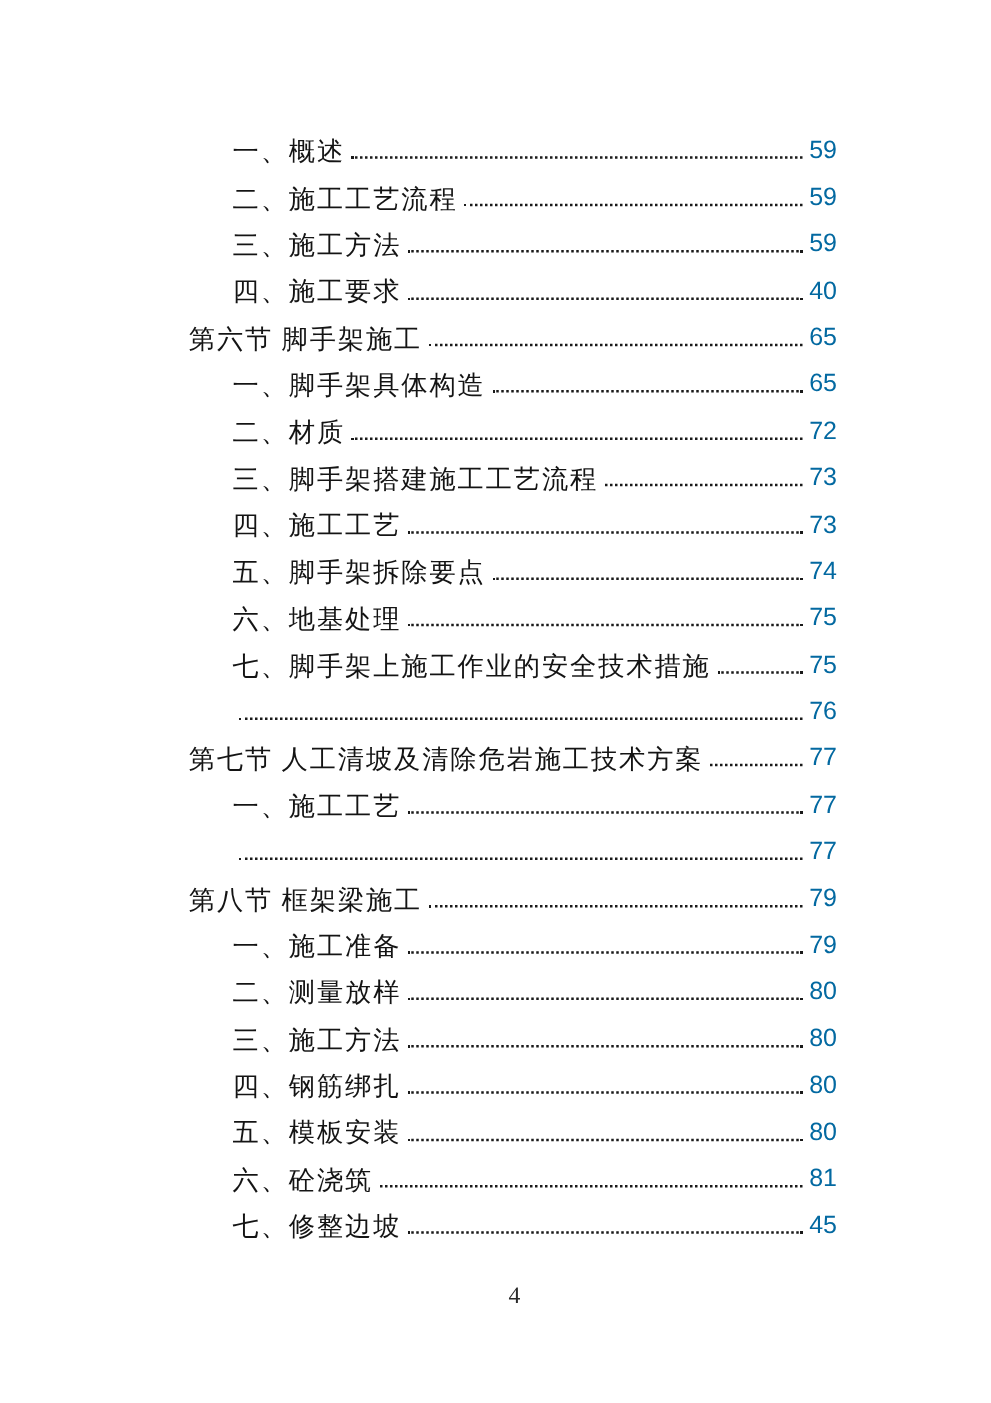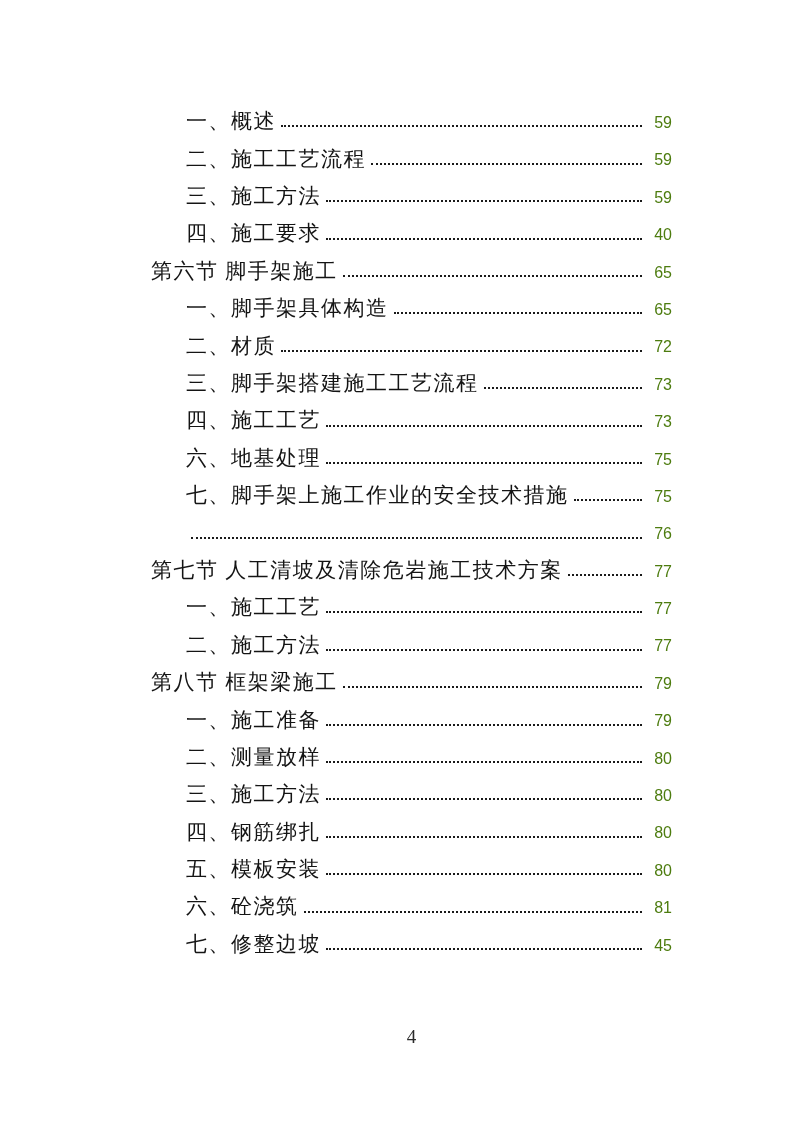"59" .toc-page { color: #4d7c0f -> #0369a1; font-size: 16px -> 20px; text-align: right -> center }
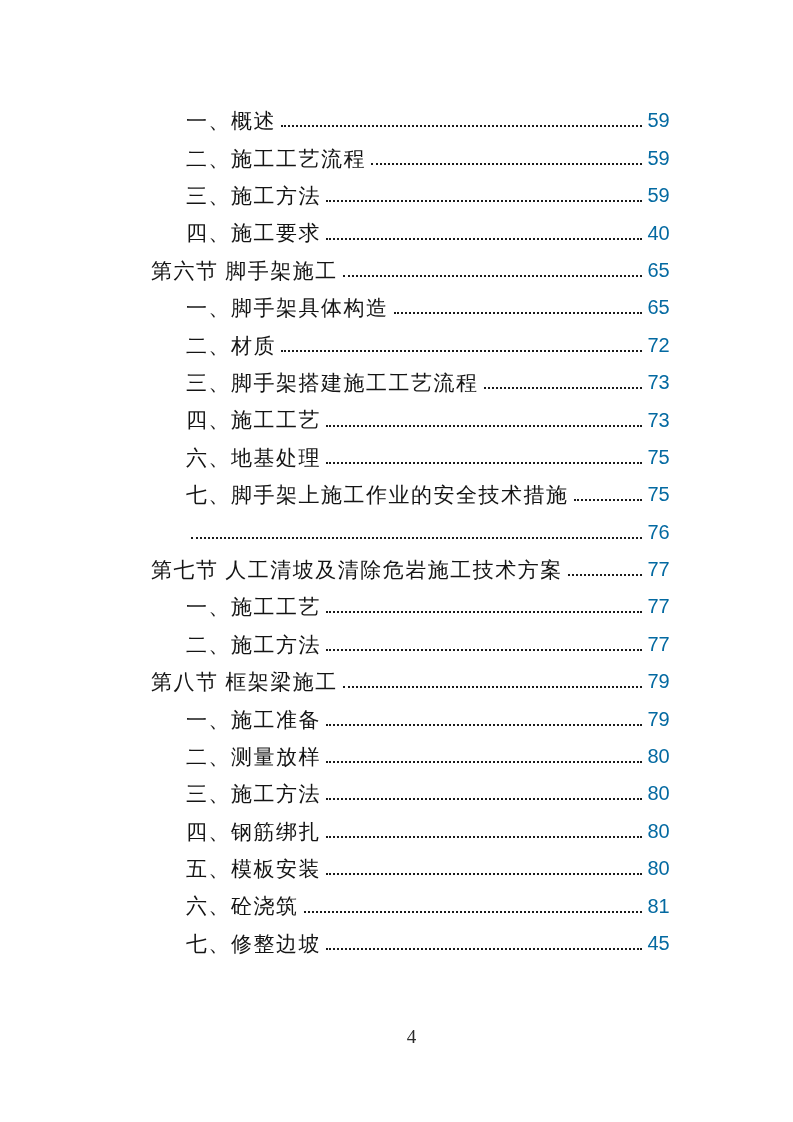"五、脚手架拆除要点" div.toc-row { html: none -> <div> <span>五、脚手架拆除要点</span> <span></span> <span>74</span> </div> }
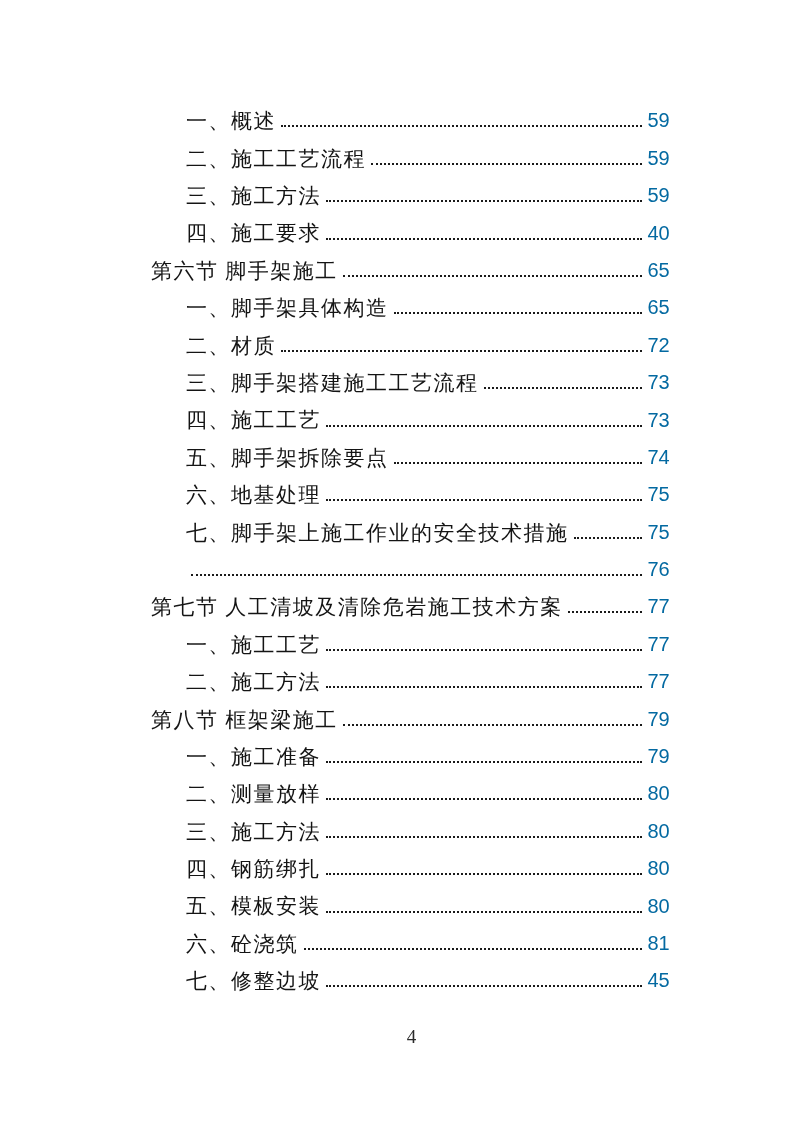"二、施工方法" span.toc-label { html: <span>二、施工方法</span> -> none }
